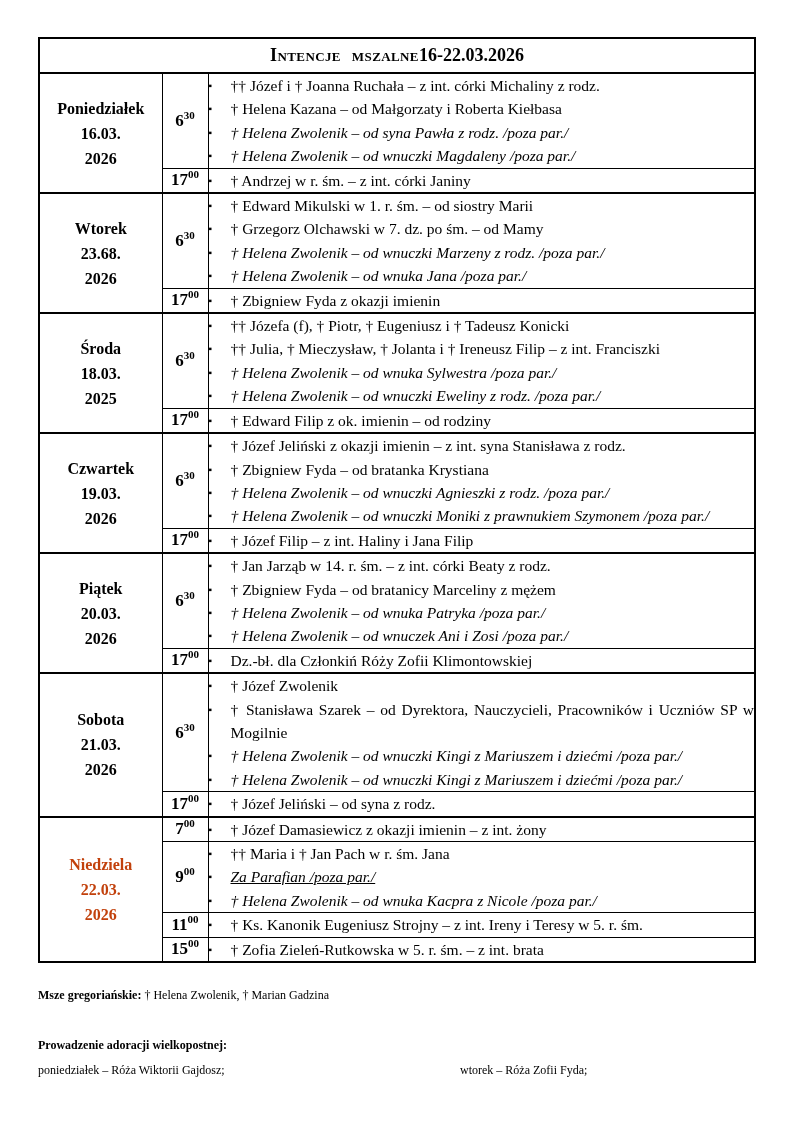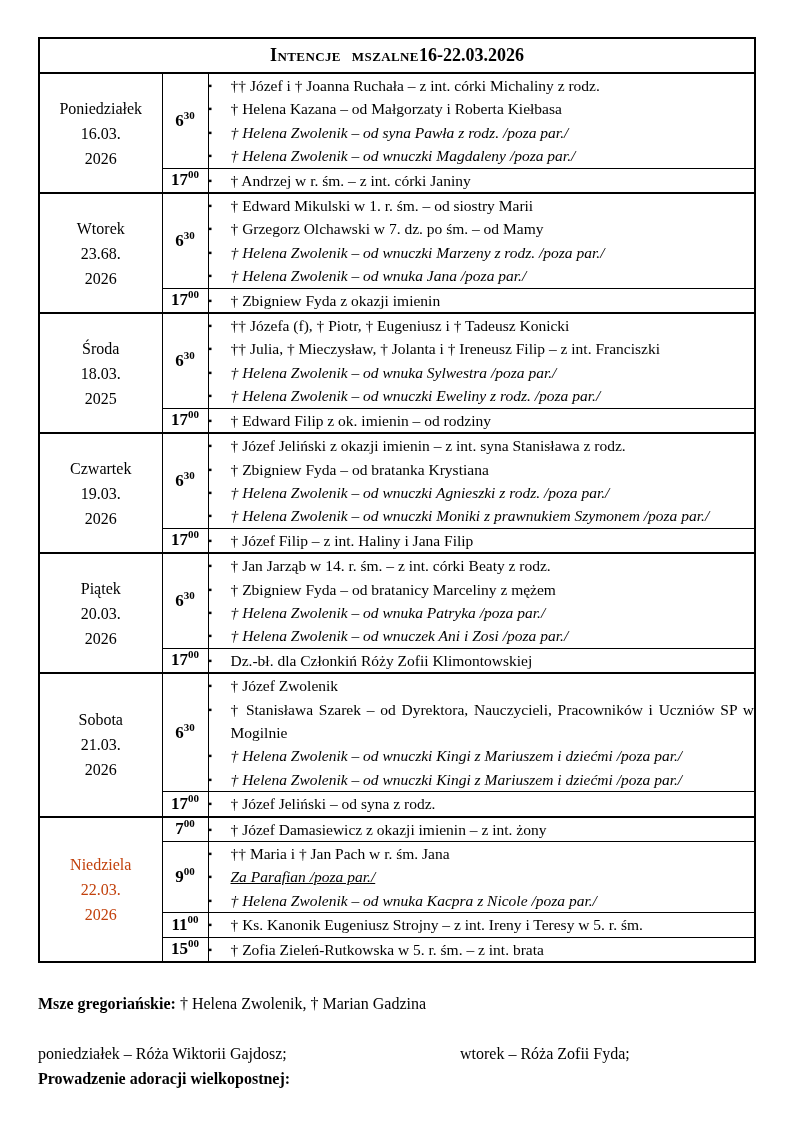"Poniedziałek" td.day-cell { font-weight: normal -> bold }
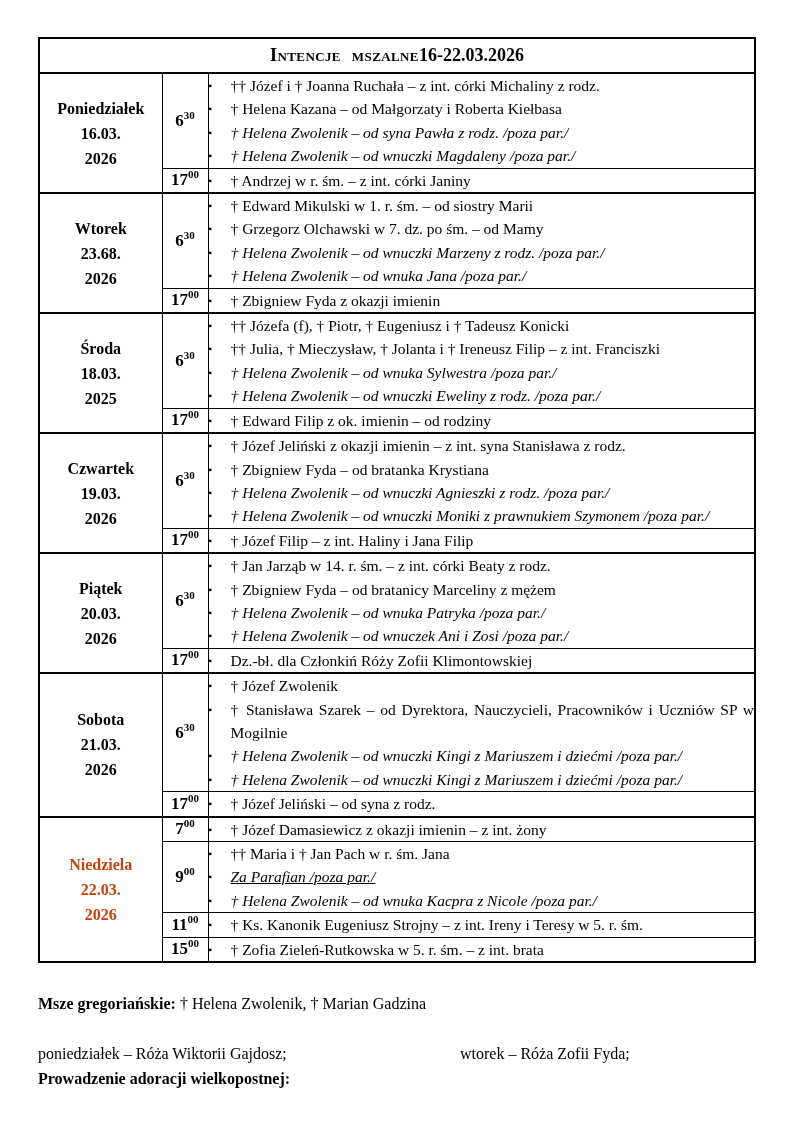"Msze gregoriańskie: † Helena Zwolenik," .footer { font-size: 16px -> 12px; margin-top: 28px -> 20px }
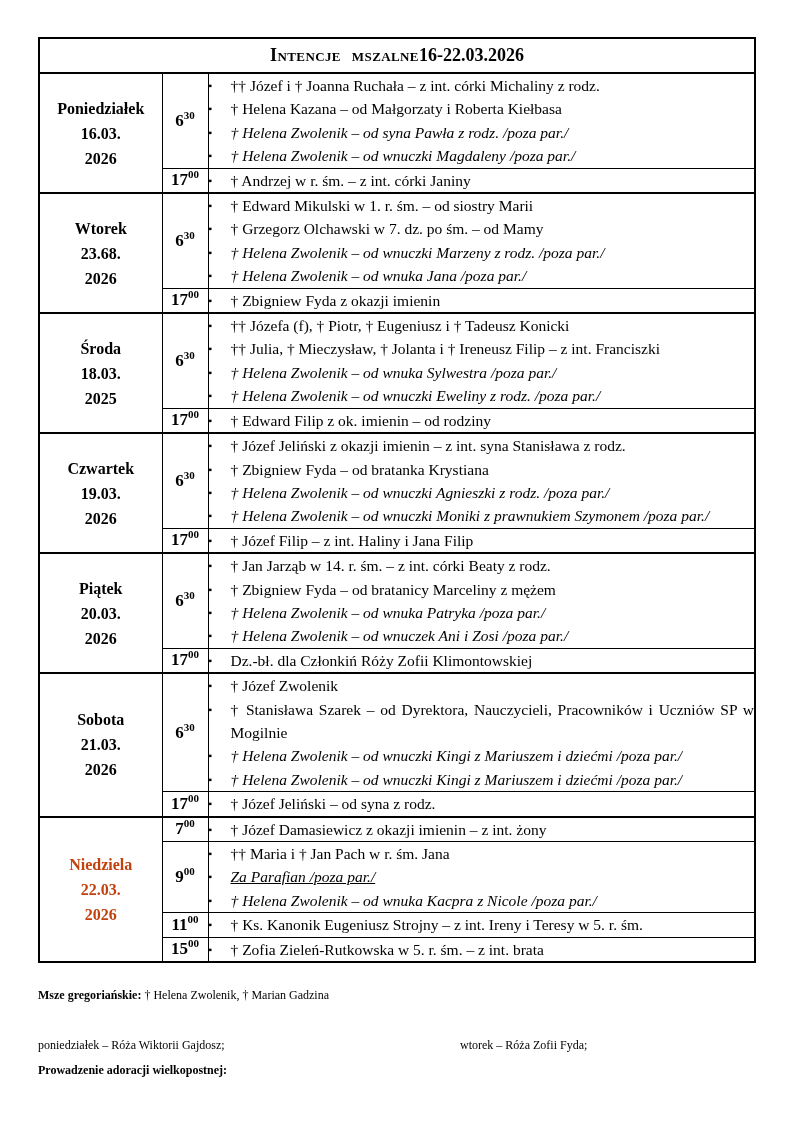"poniedziałek – Róża Wiktorii Gajdosz;" div.footer-line { order: before "Prowadzenie adoracji wielkopostnej:" -> after "Prowadzenie adoracji wielkopostnej:" }
